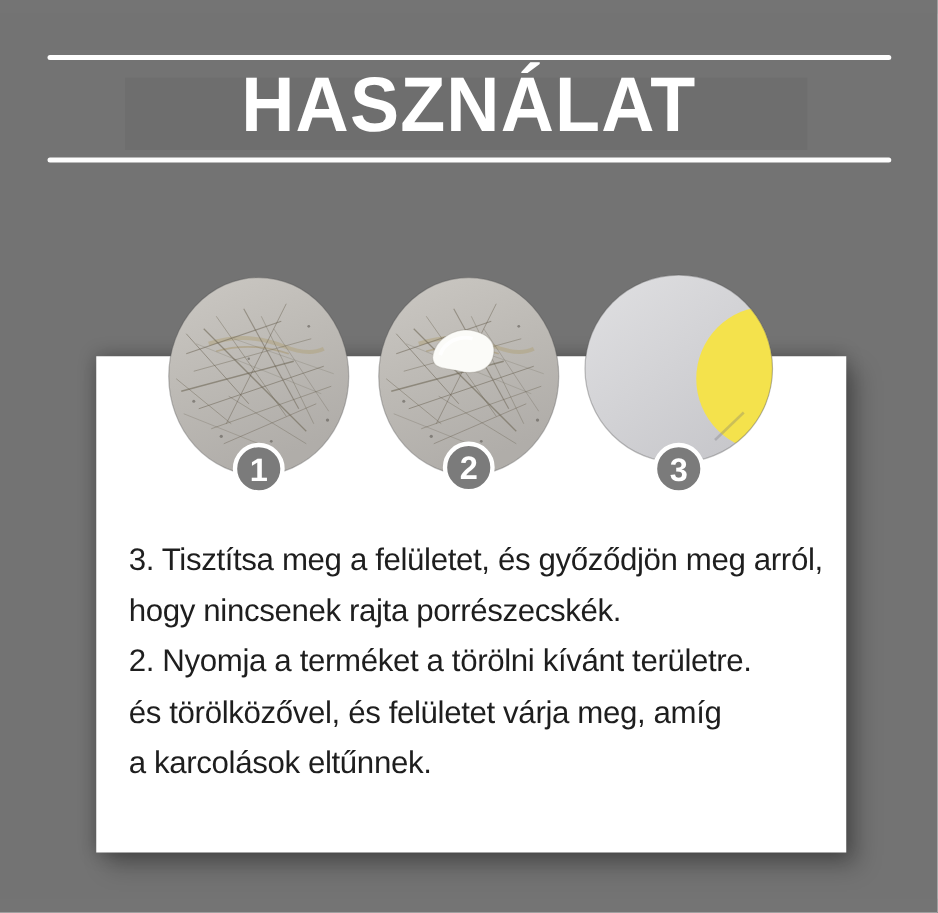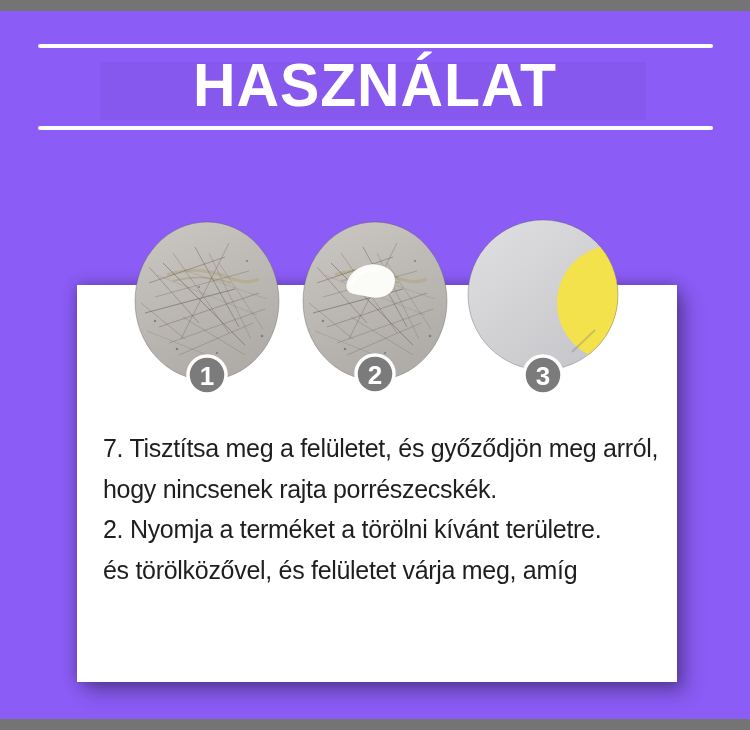"HASZNÁLAT" .canvas { background: #8b5cf6 -> #737373 }
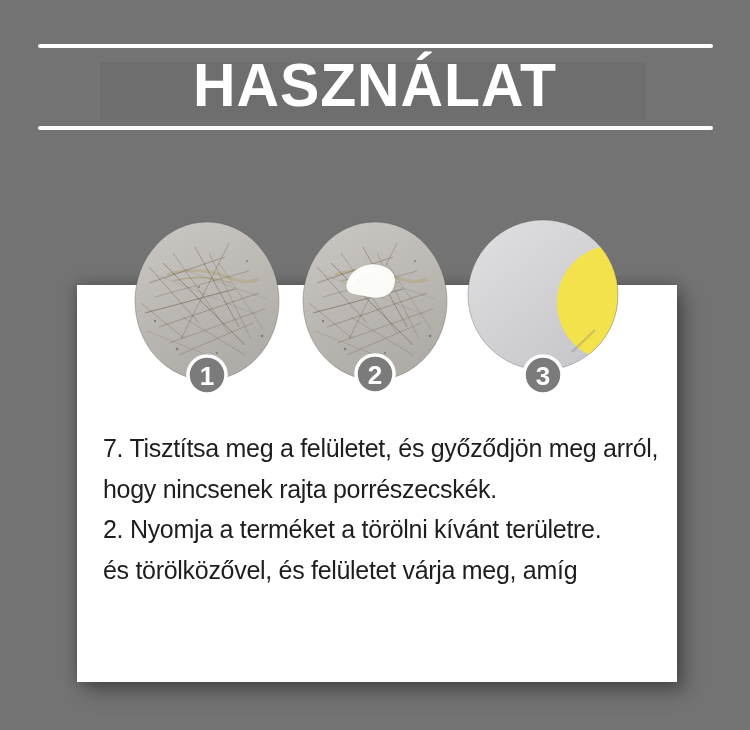"7. Tisztítsa meg a felületet," div.instruction-line { text: 7 -> 3 }
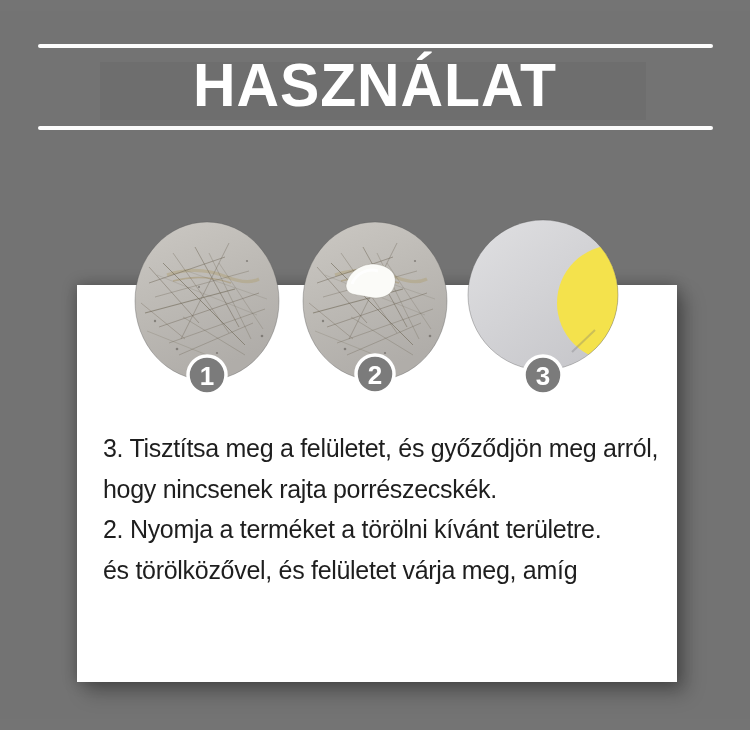"a karcolások eltűnnek." div.instruction-line { html: none -> <div>a karcolások eltűnnek.</div> }
